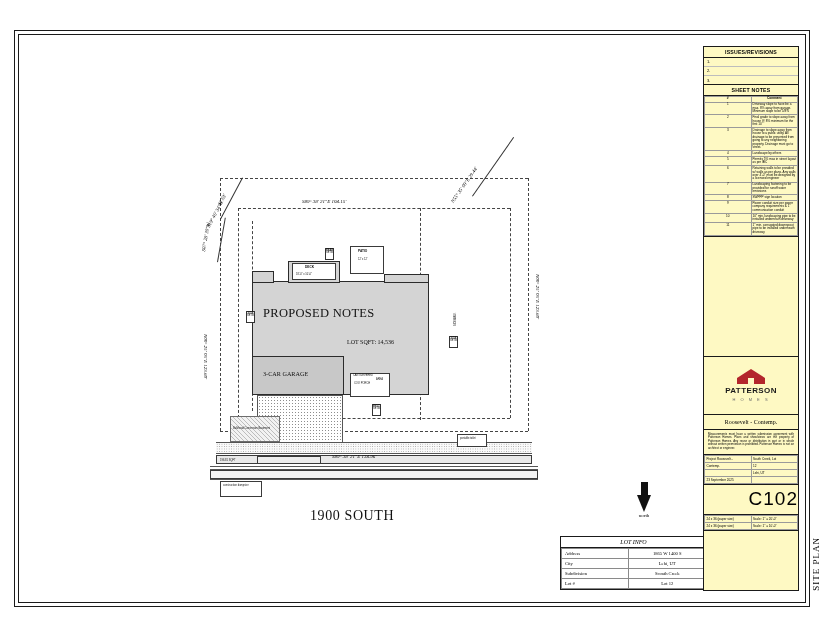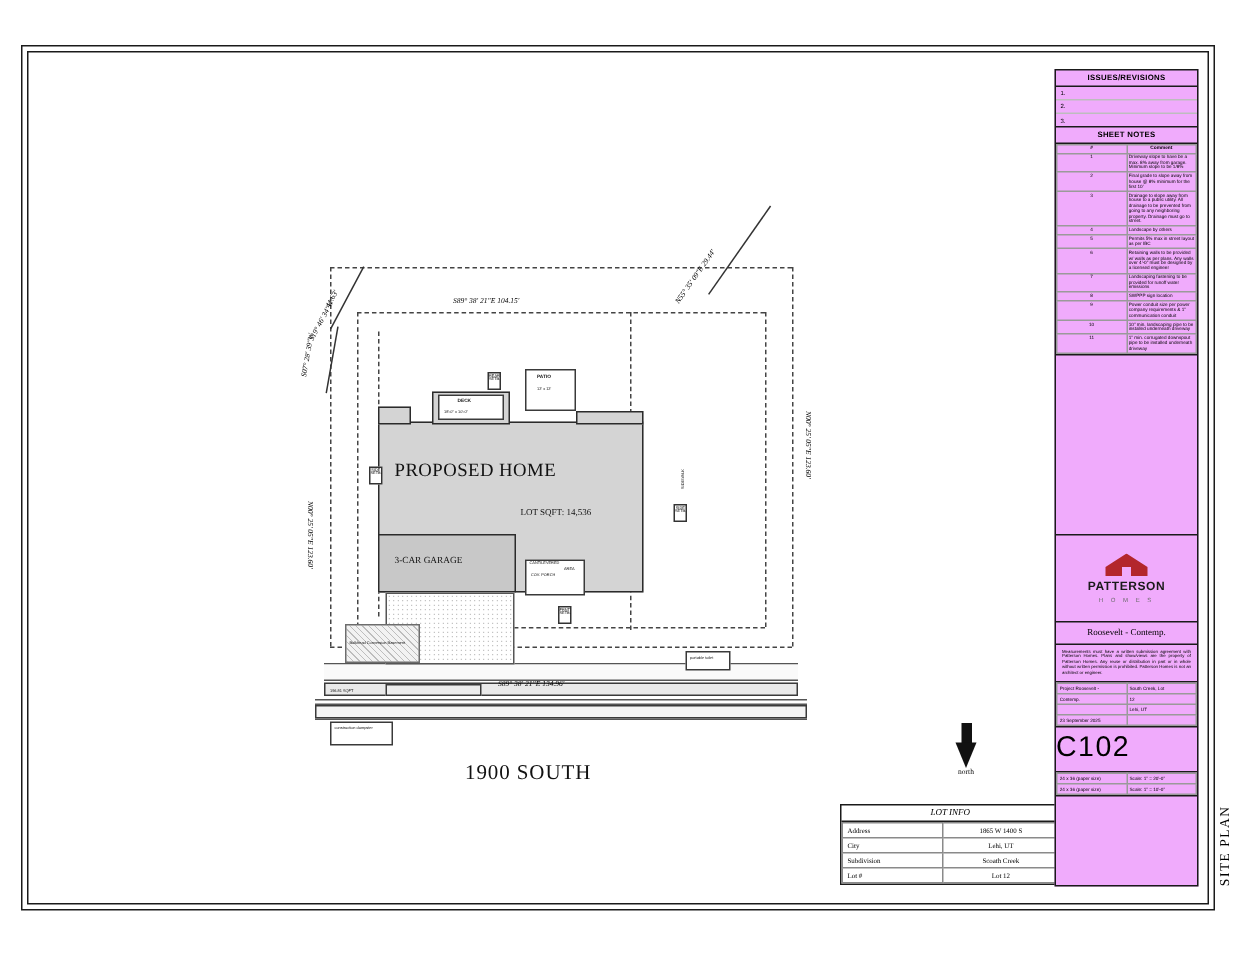"PROPOSED HOME" div.lbl { text: HOME -> NOTES }
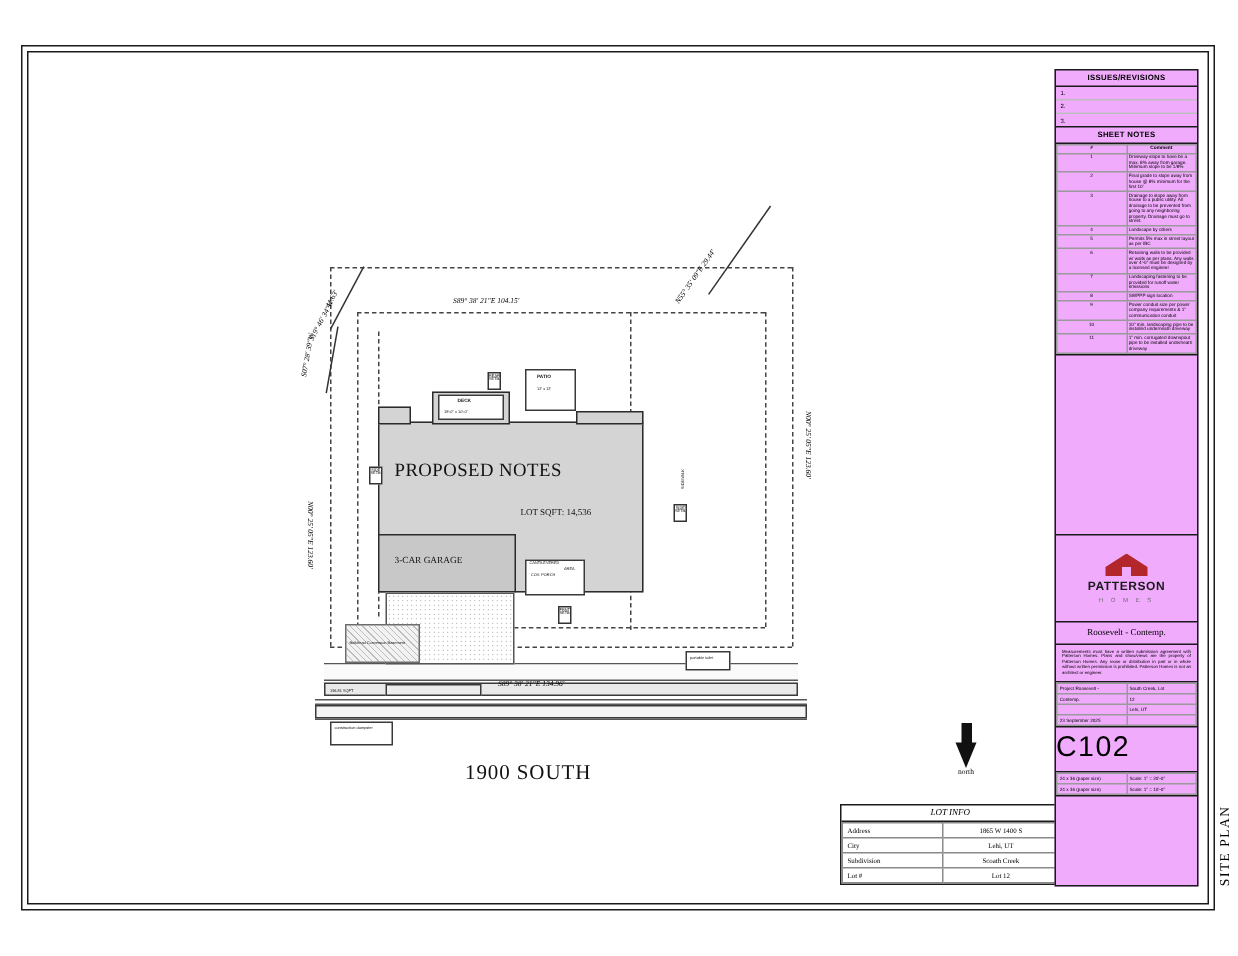"PATTERSON" .right-col { background: #f0abfc -> #fef9c3 }
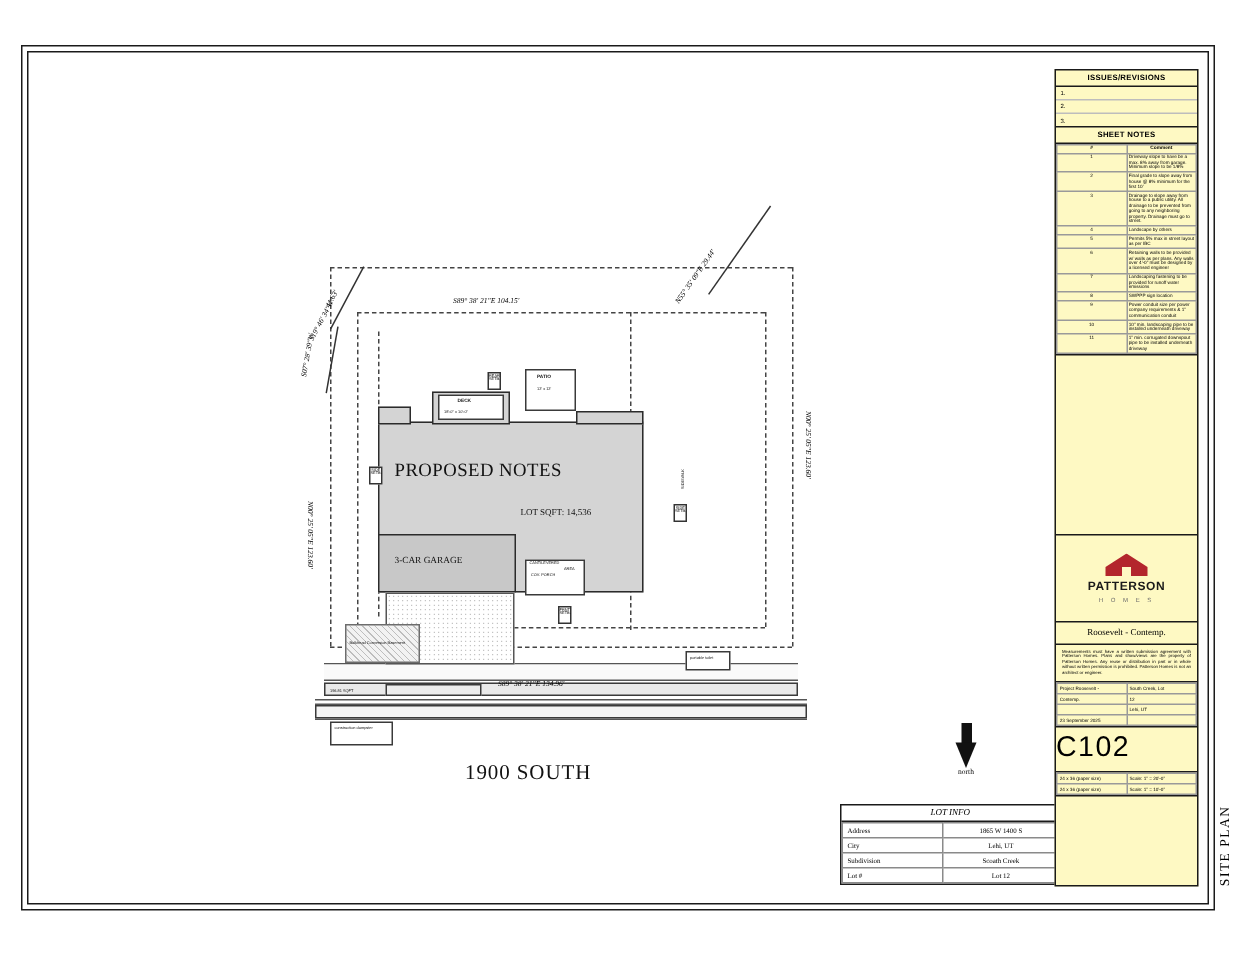"C102" .sheet-num { text-align: left -> right }
